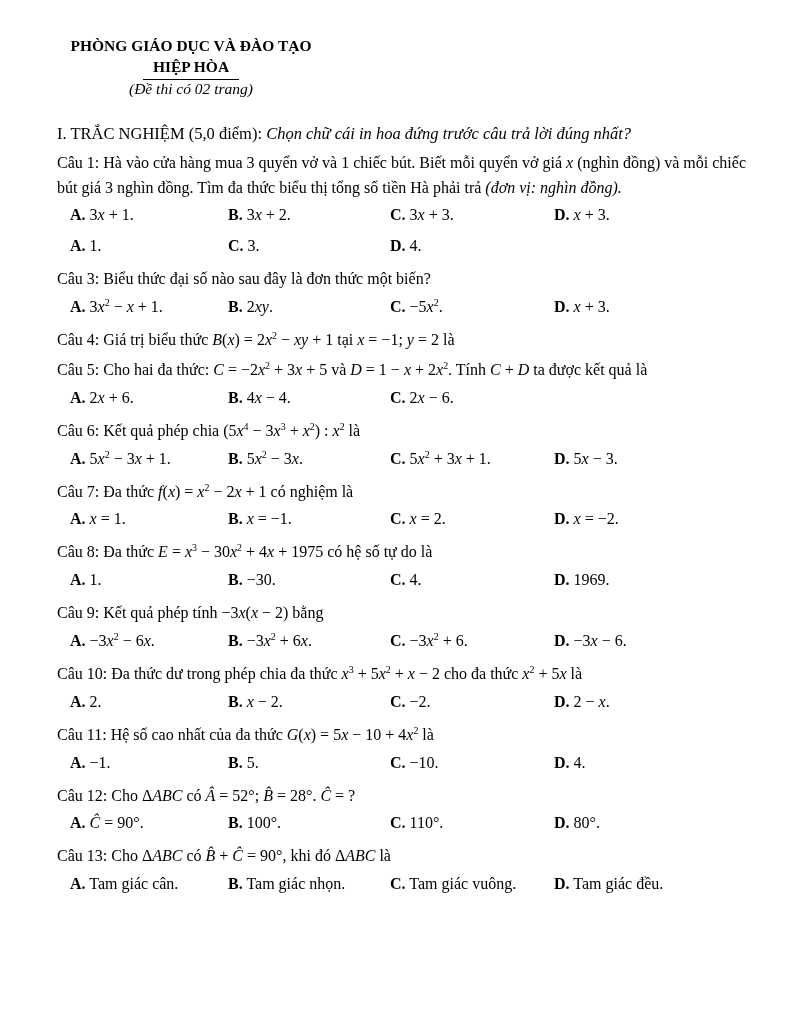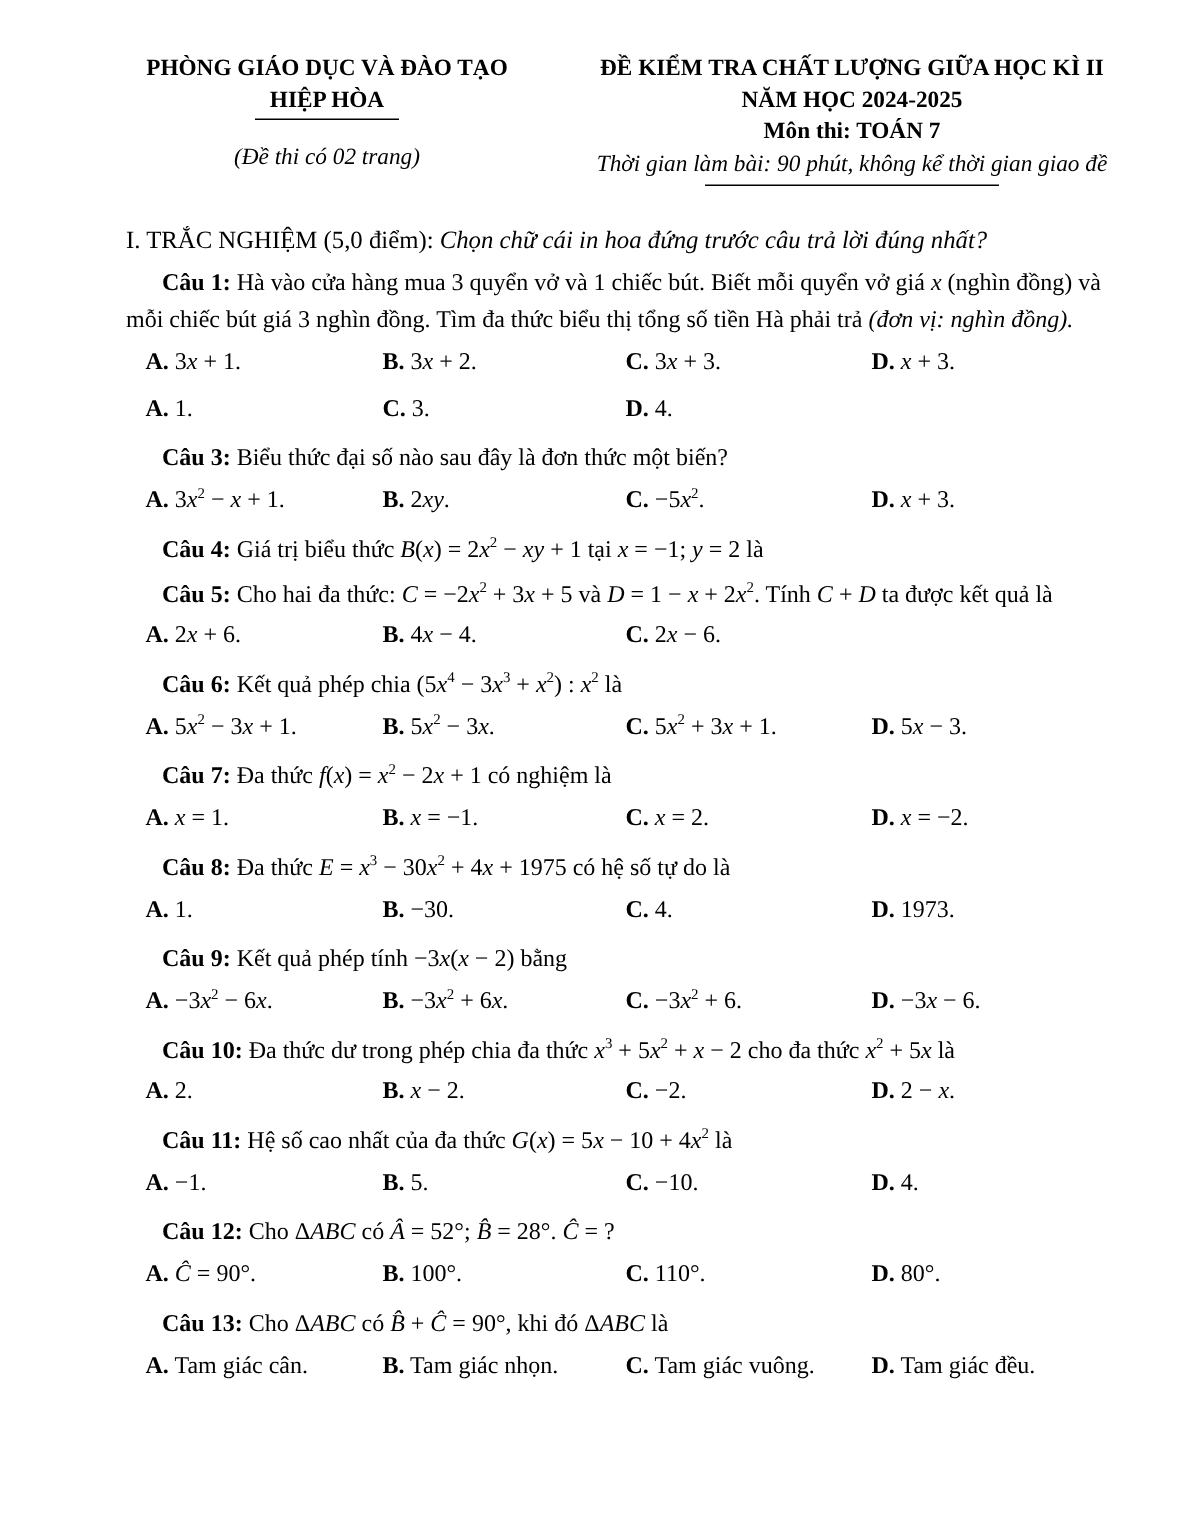"PHÒNG GIÁO DỤC VÀ ĐÀO" .page { padding: 36px 34px 0 84px -> 36px 34px 0 57px }
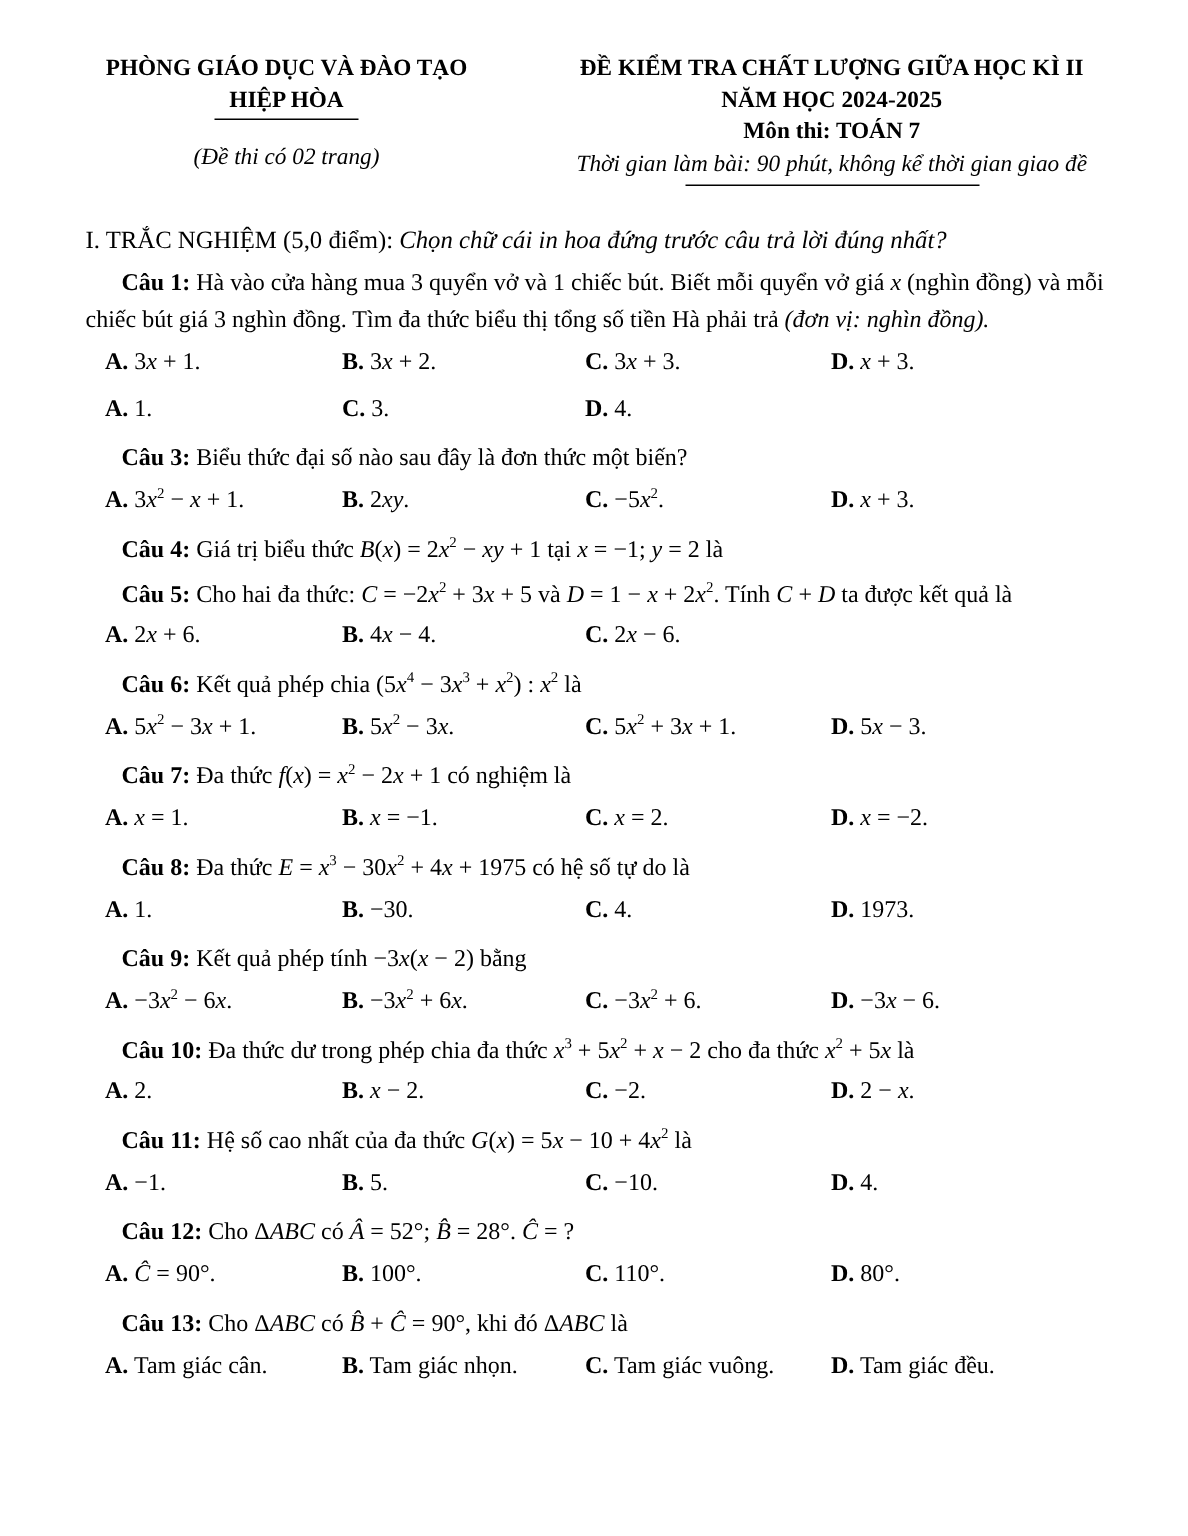"ĐỀ KIỂM TRA CHẤT LƯỢNG" div.header-right { html: <div> <div>ĐỀ KIỂM TRA CHẤT LƯỢNG GIỮA HỌC KÌ II</div> <div>NĂM HỌC 2024-2025</div> <div>Môn thi: TOÁN 7</div> <div>Thời gian làm bài: 90 phút, không kể thời gian giao đề</div> <hr> </div> -> none }
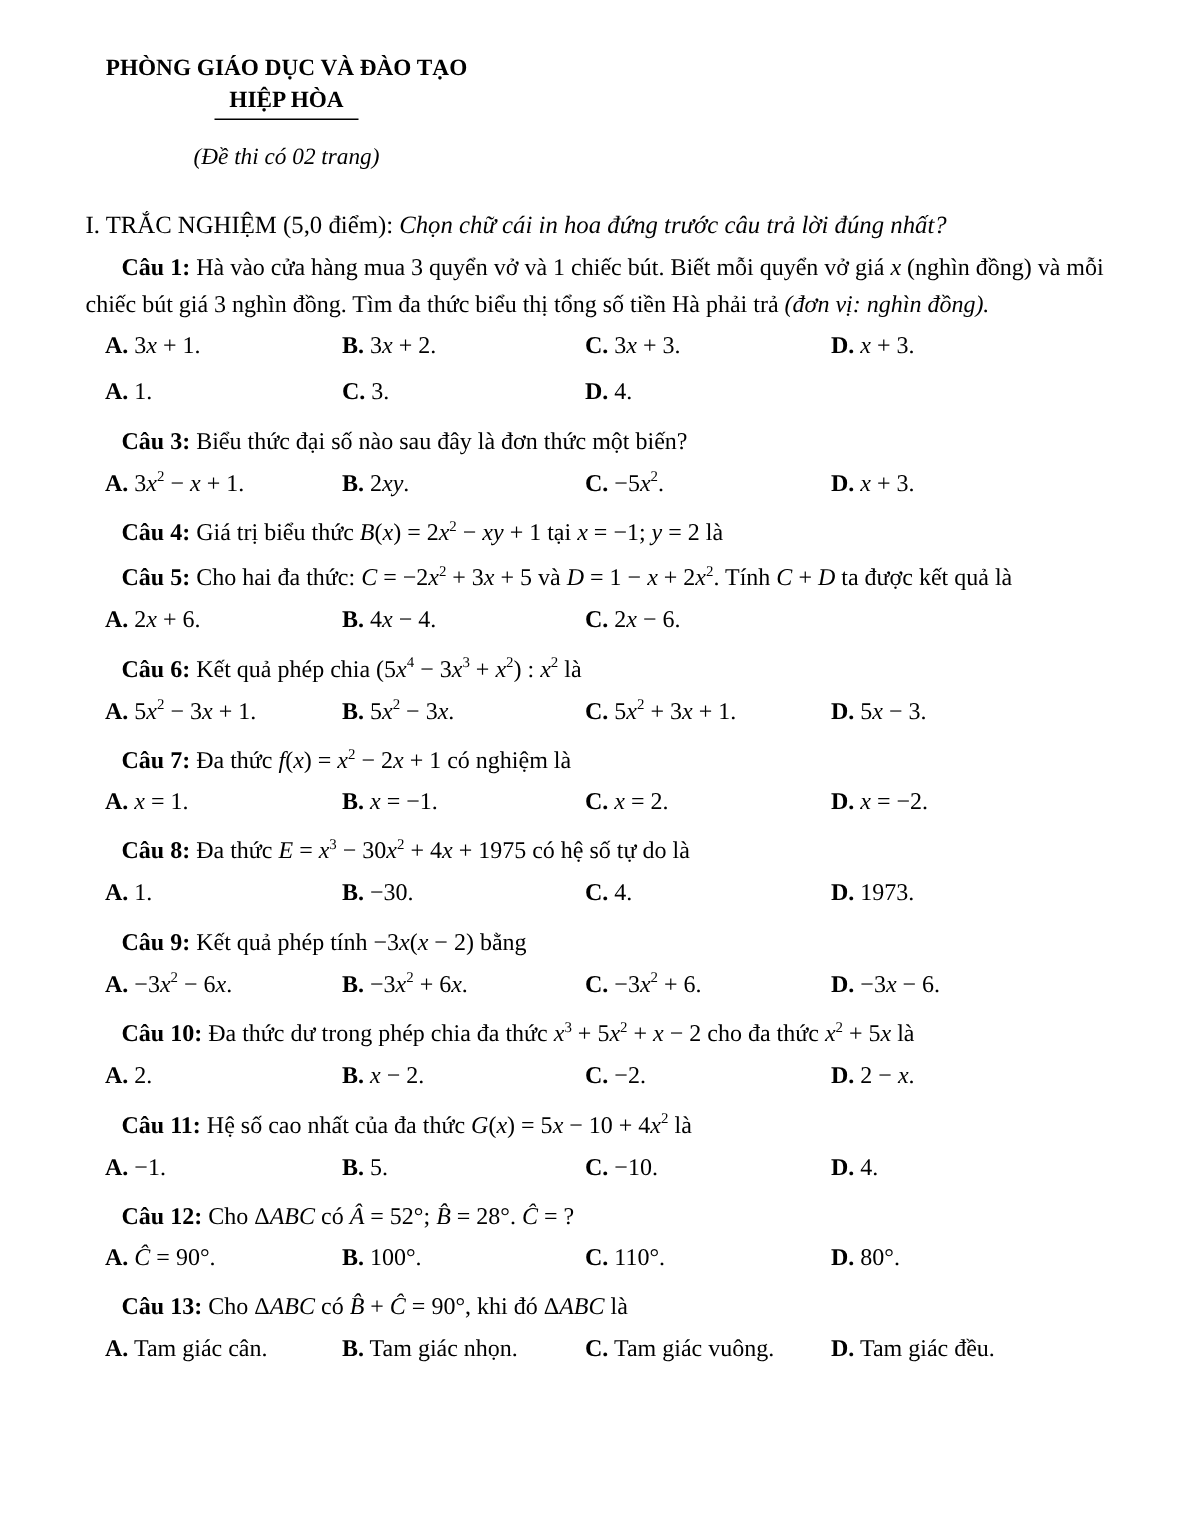"(Đề thi có 02 trang)" .doc-note { margin-top: 16px -> none }
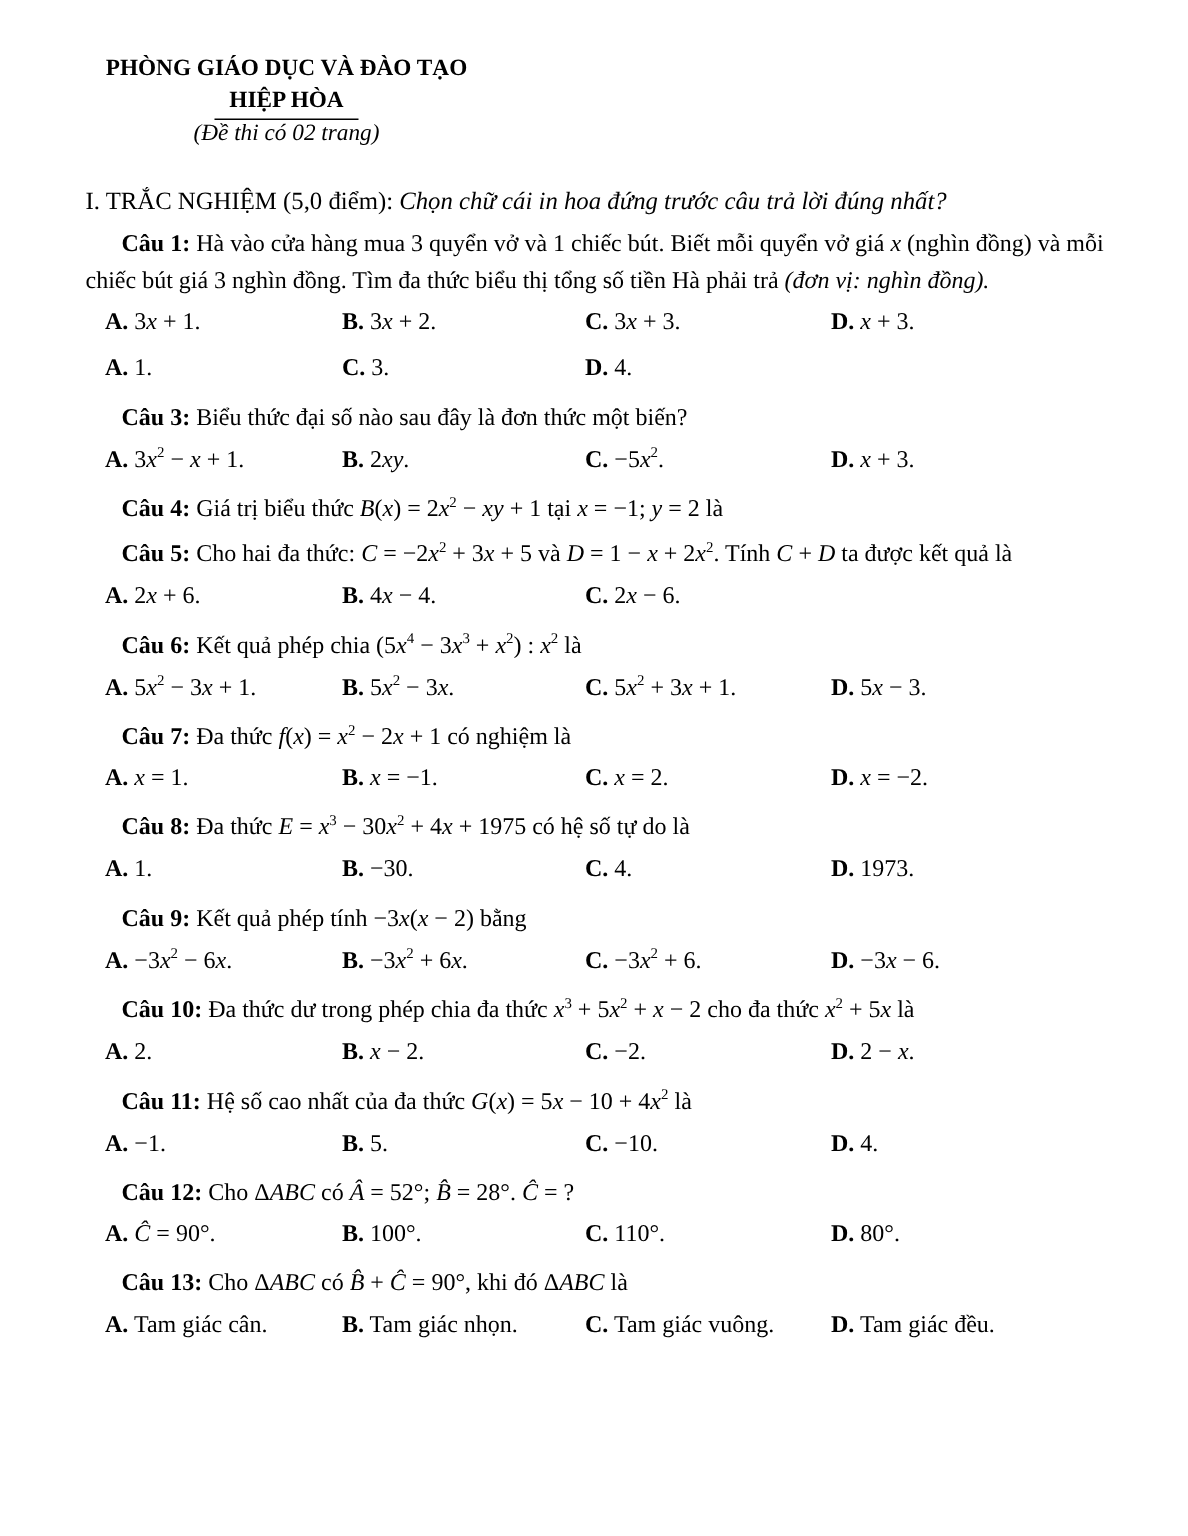"Câu 1:" .qlabel { font-weight: bold -> normal; margin-left: 24px -> none }
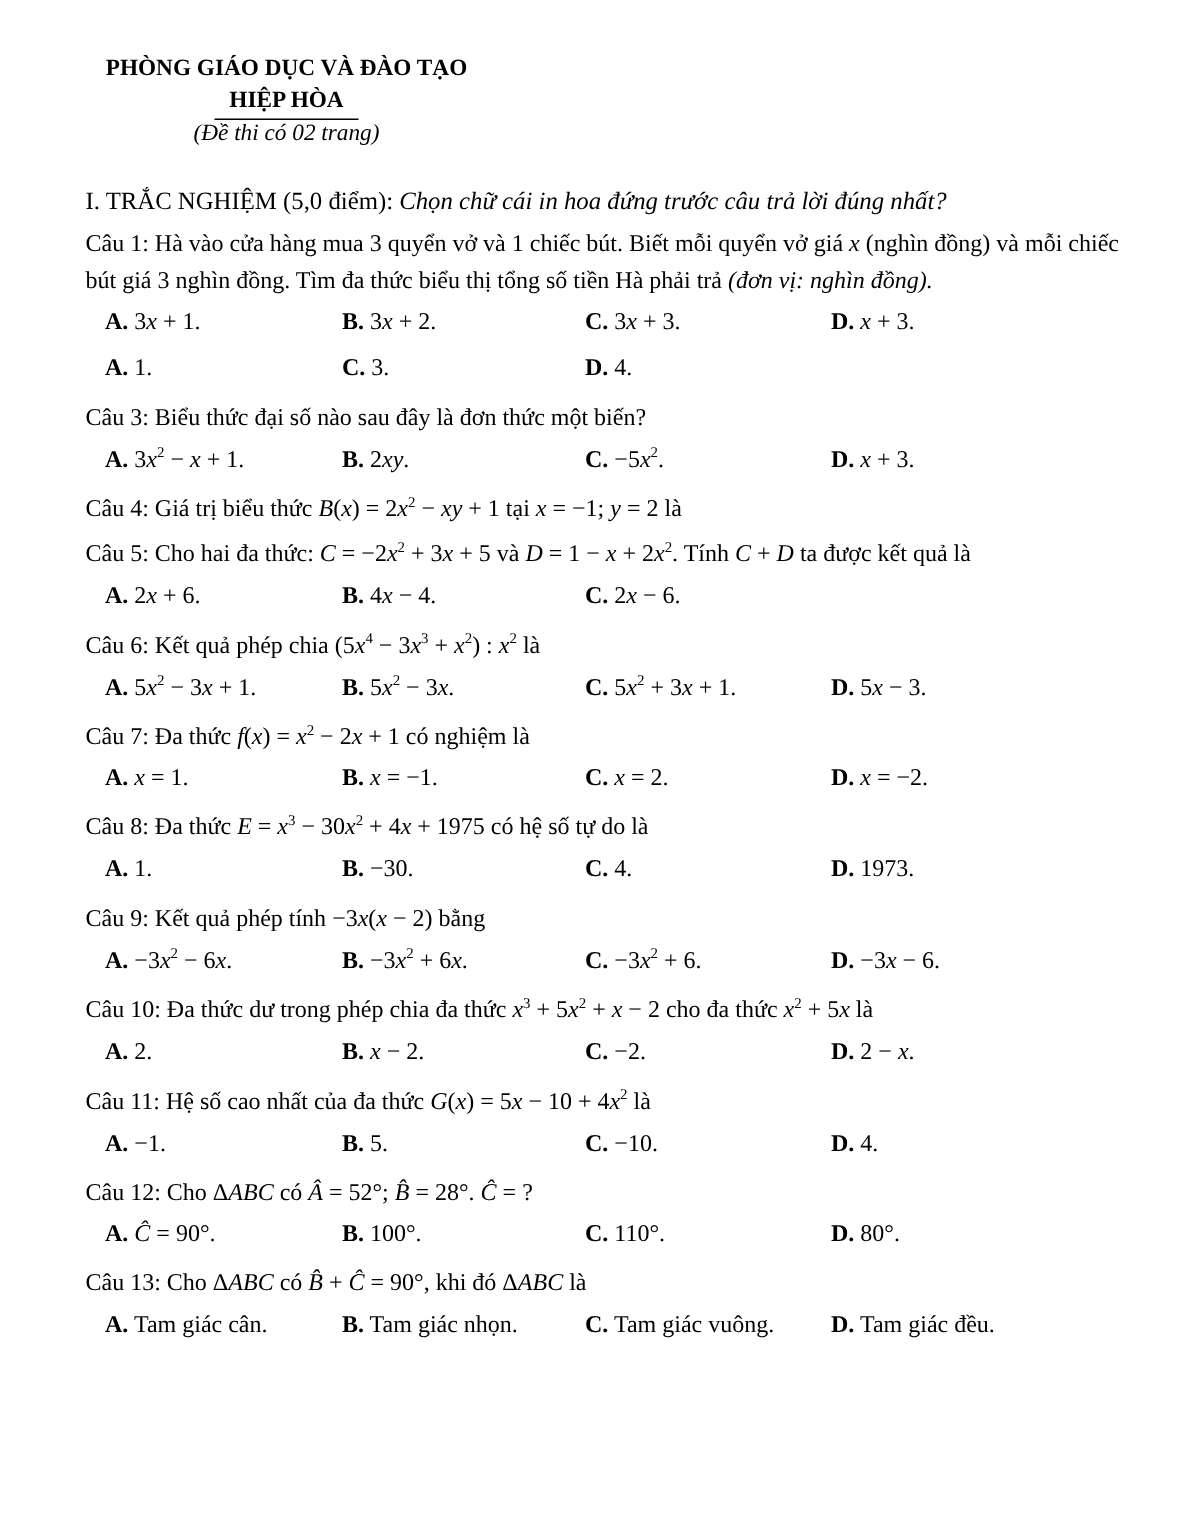"1973." span.otext { text: 1973 -> 1969 }
